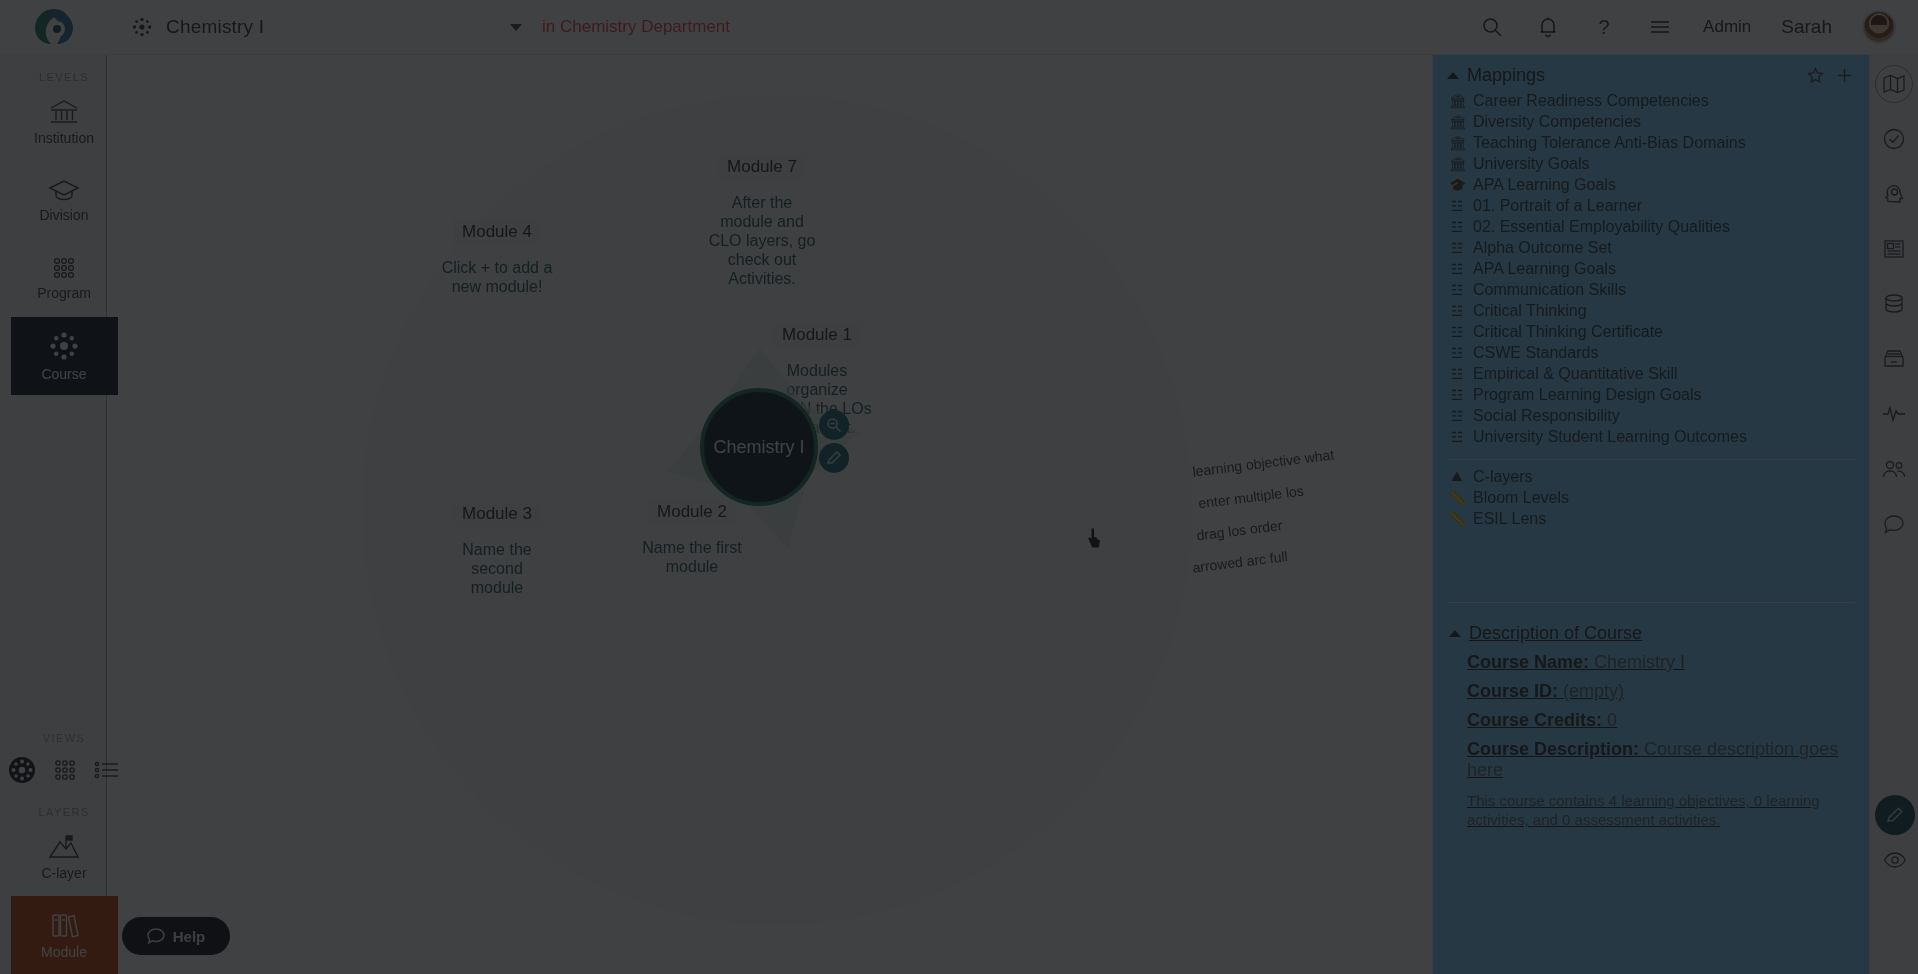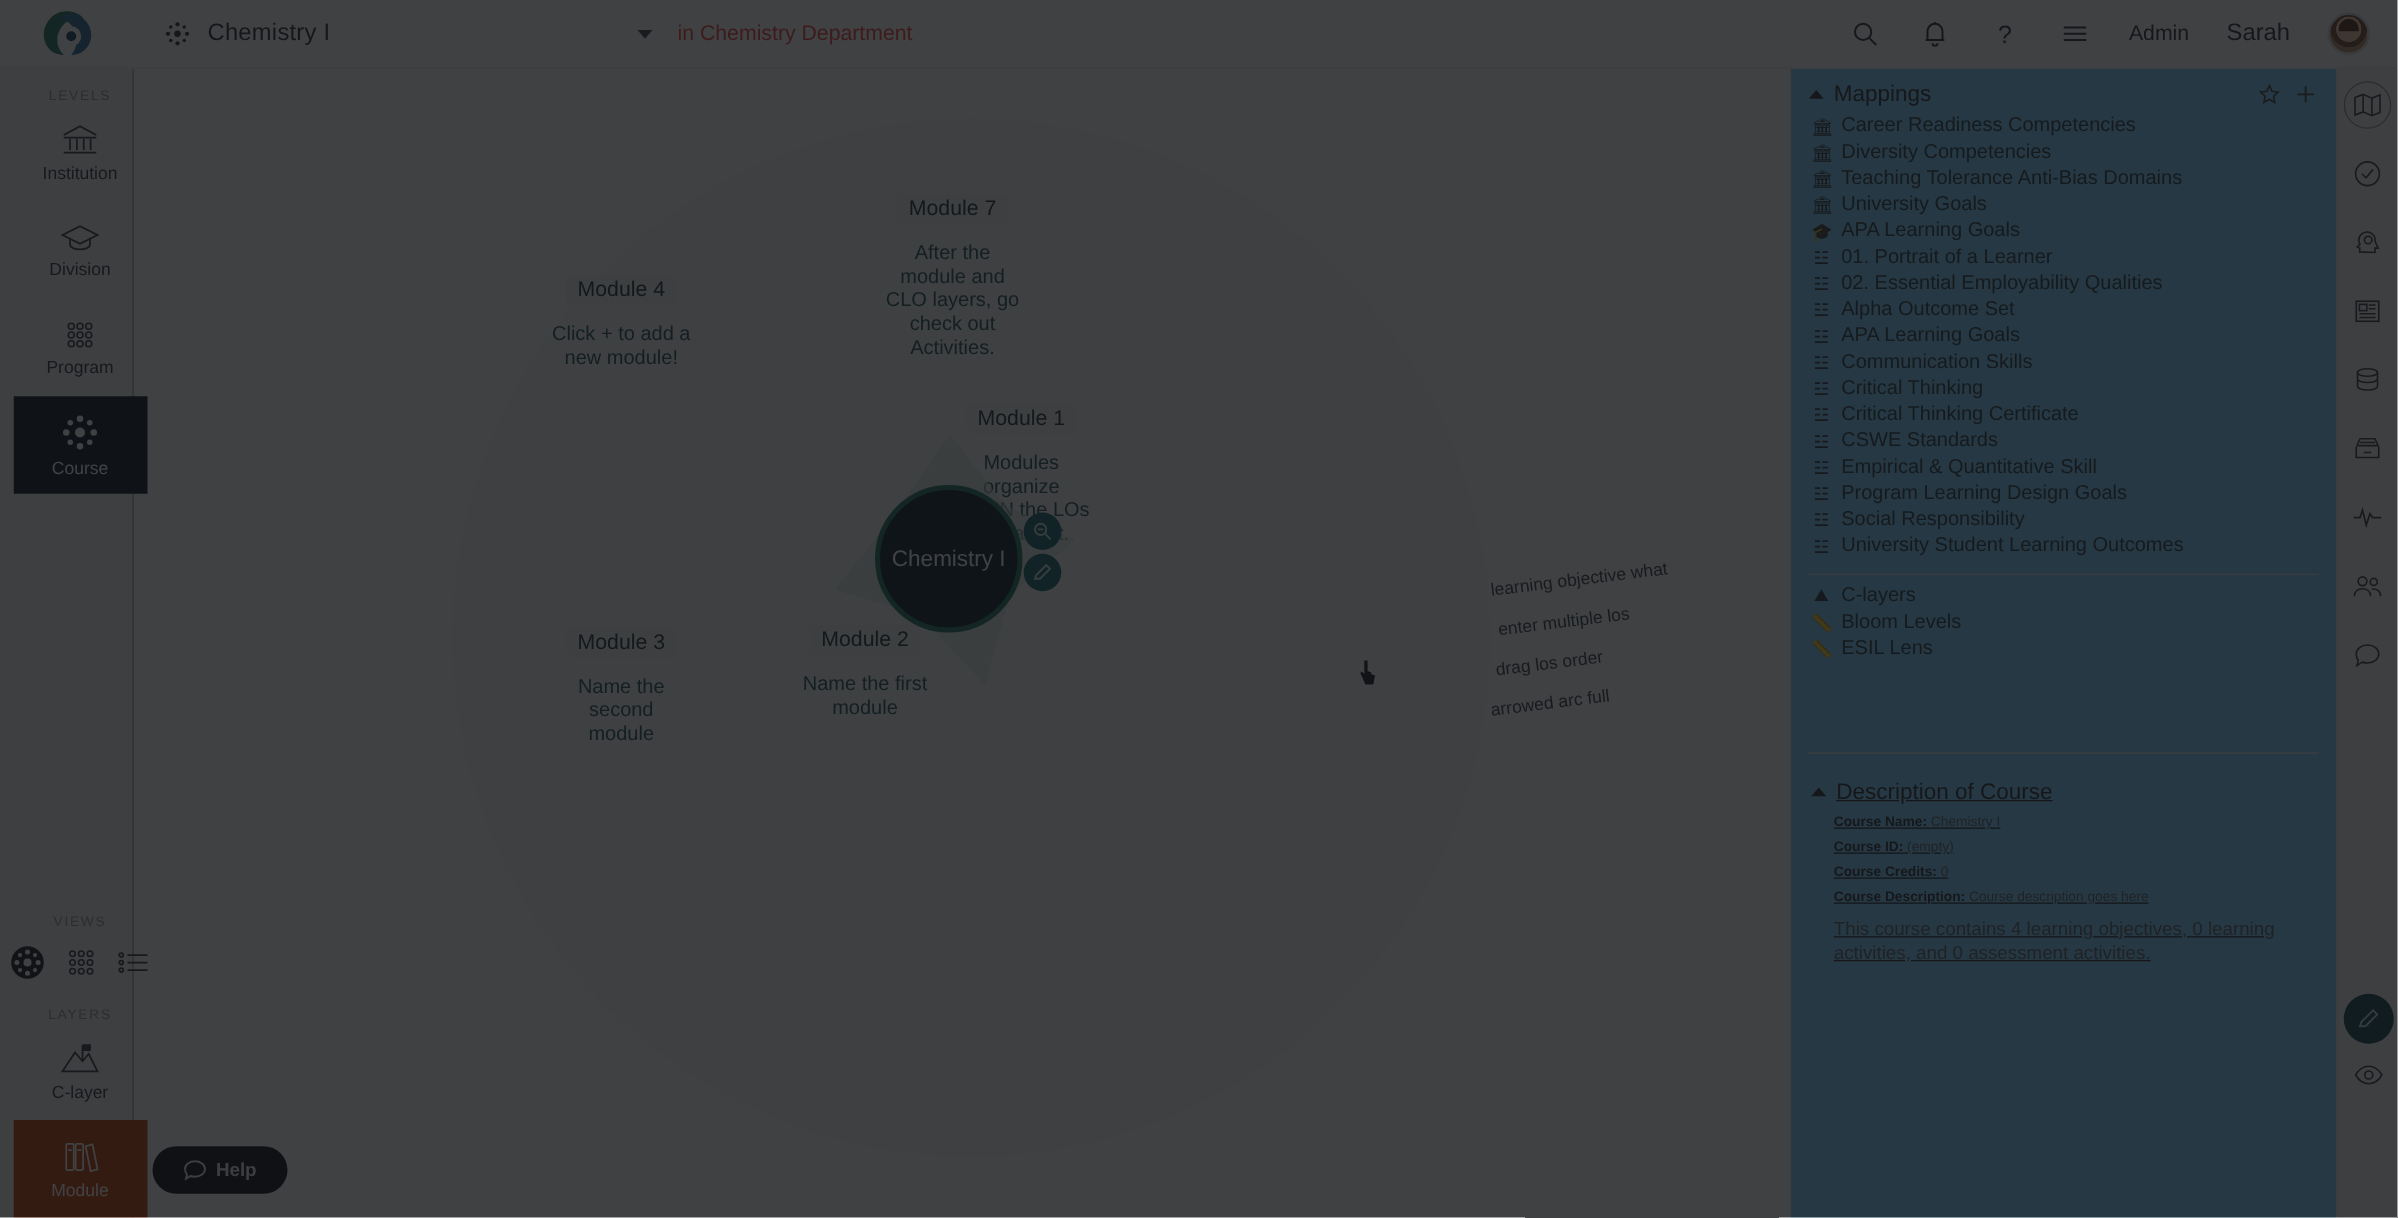"Course Name: Chemistry I" .desc-row { font-size: 11px -> 18px }
